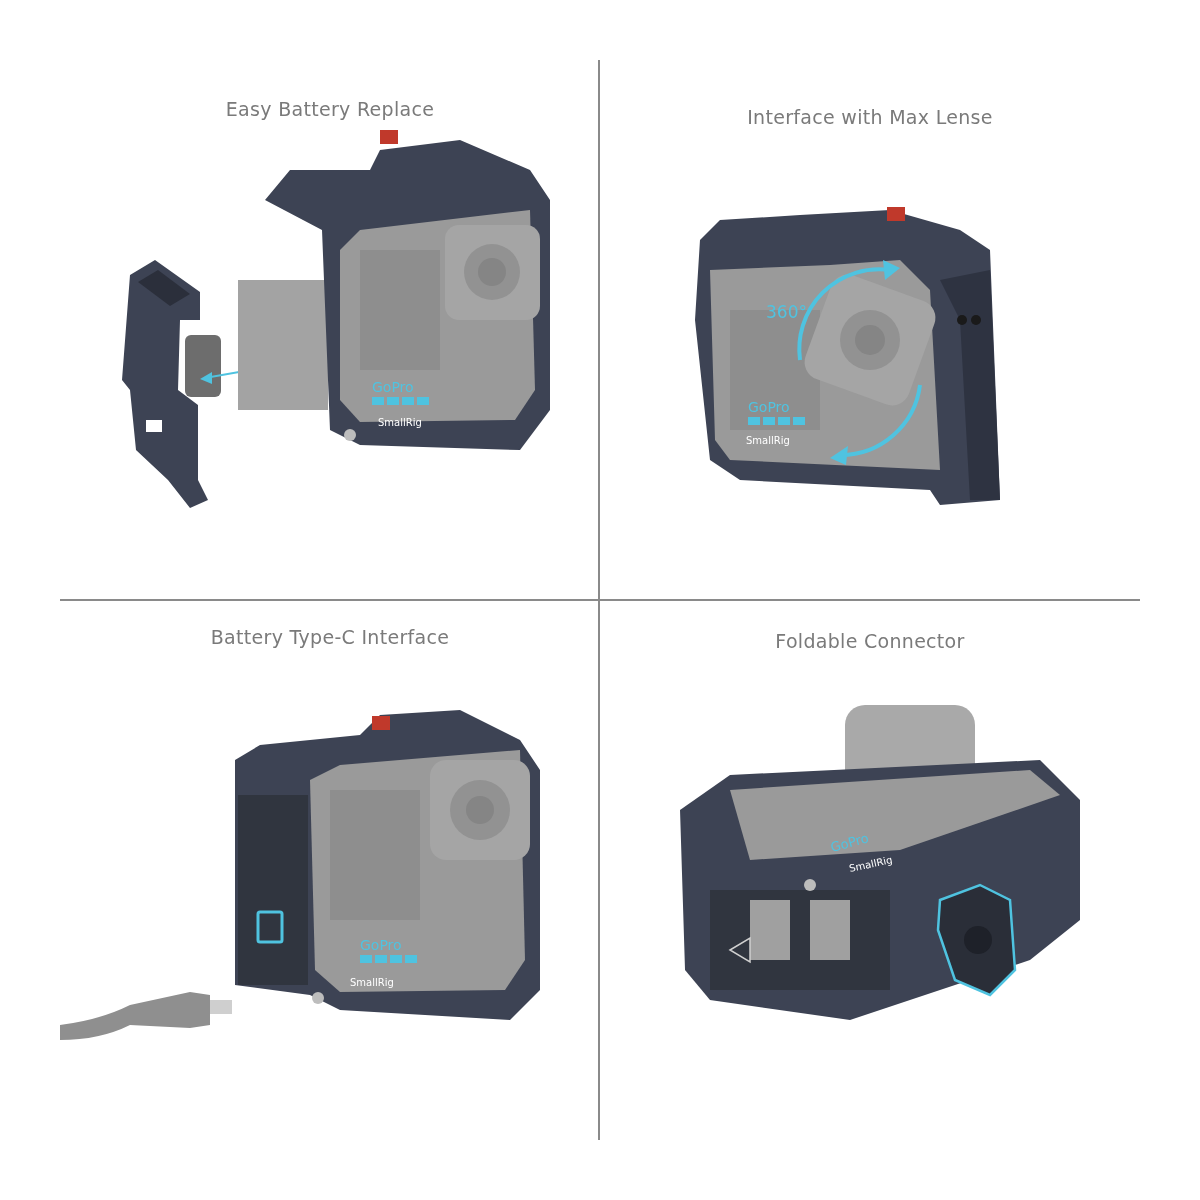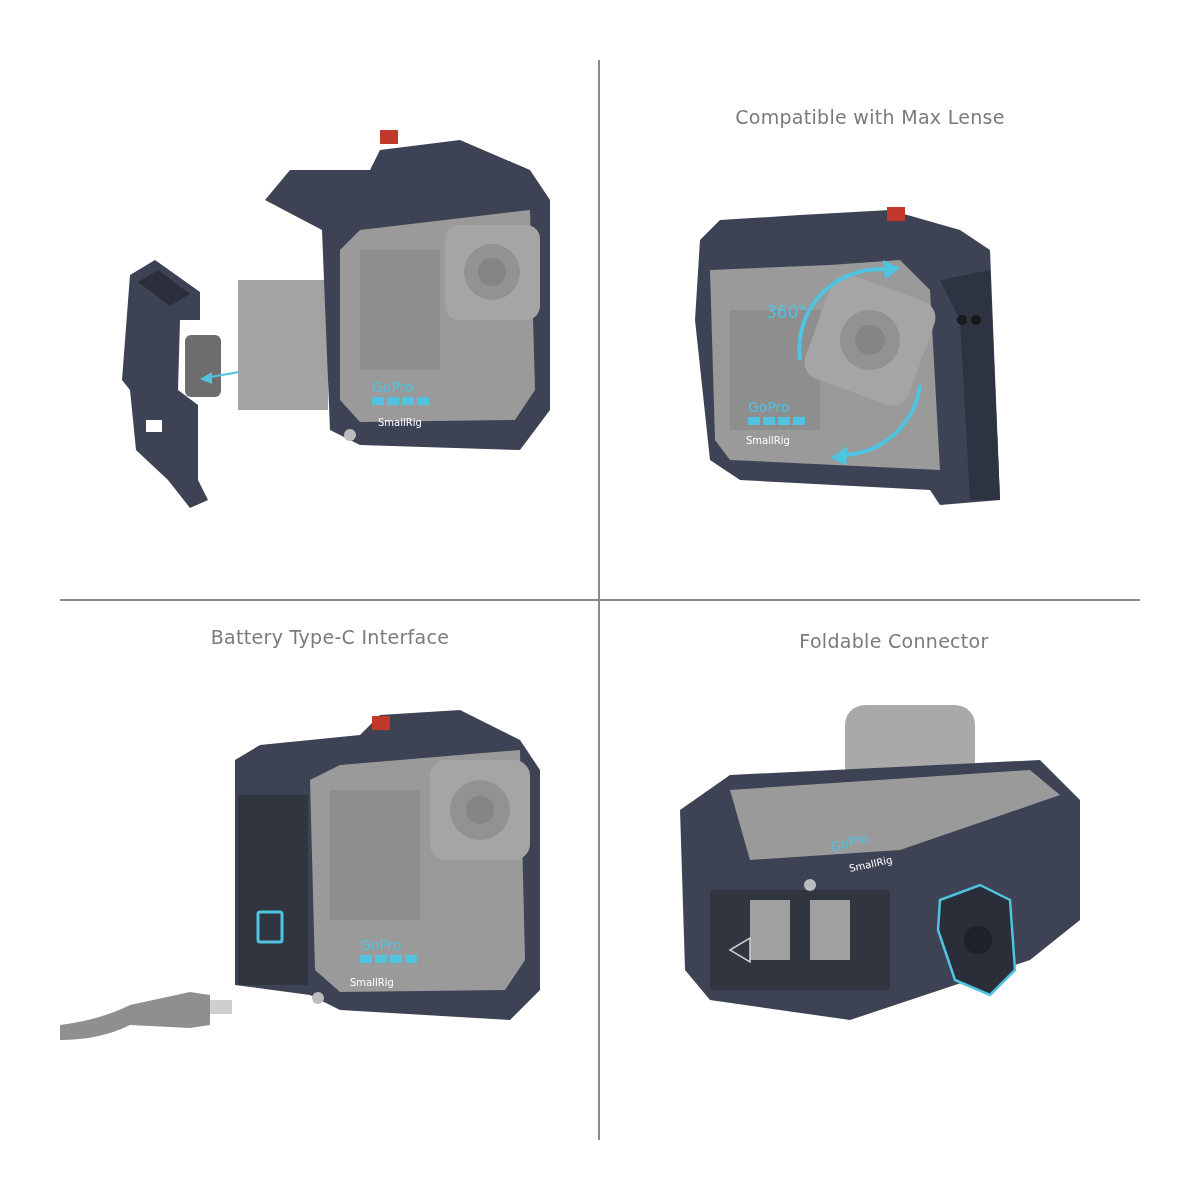"Easy Battery Replace" div.panel-title { html: none -> <div>Easy Battery Replace</div> }
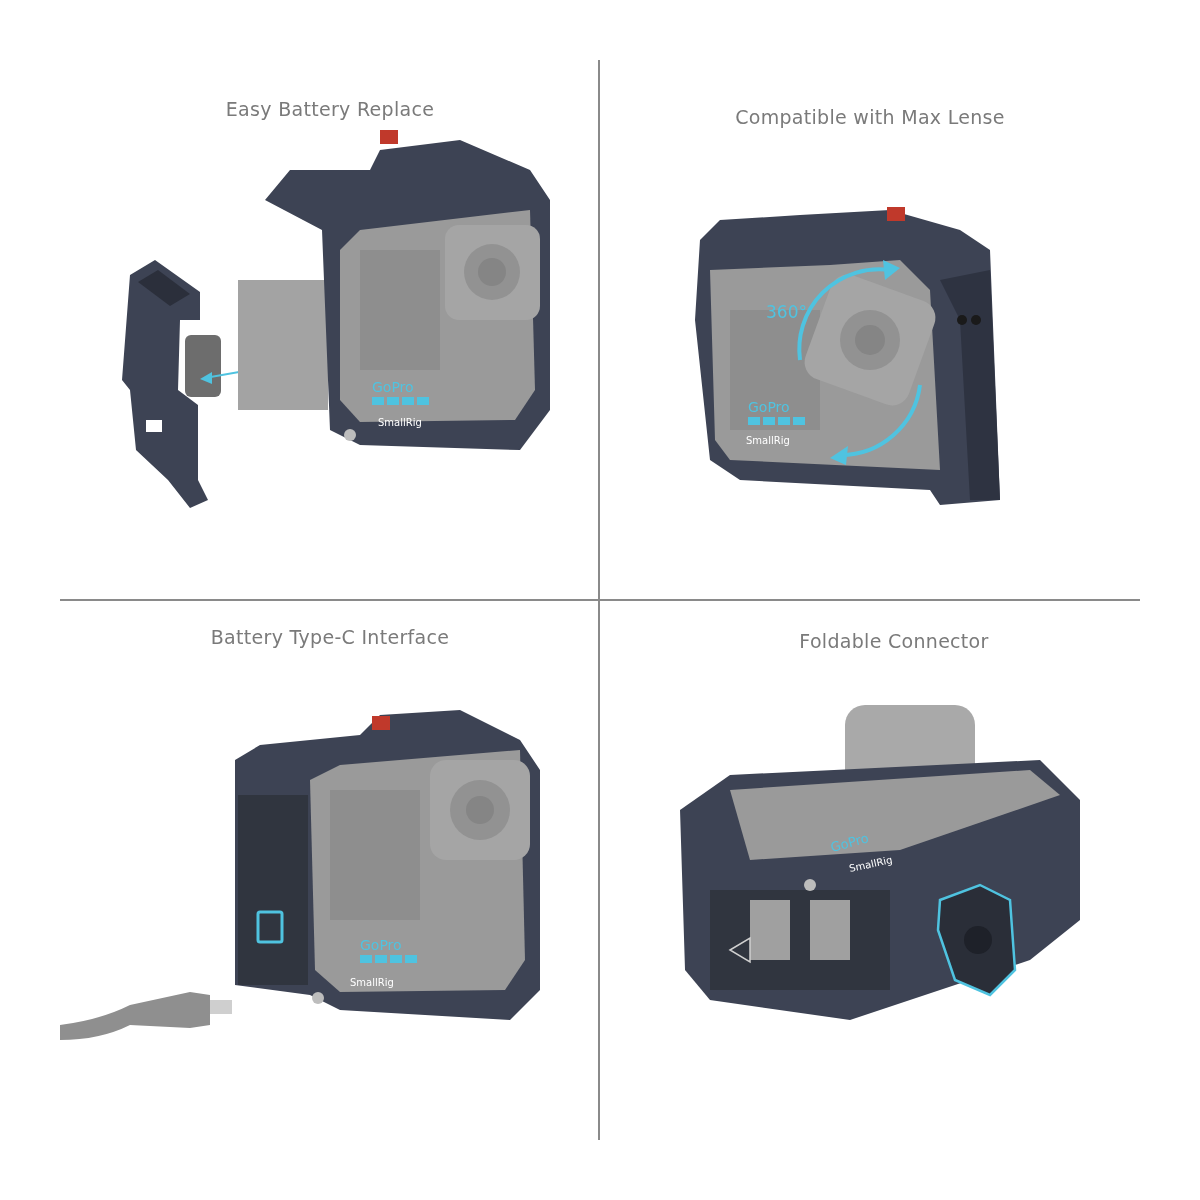"Compatible with Max Lense" div.panel-title { text: Compatible -> Interface }
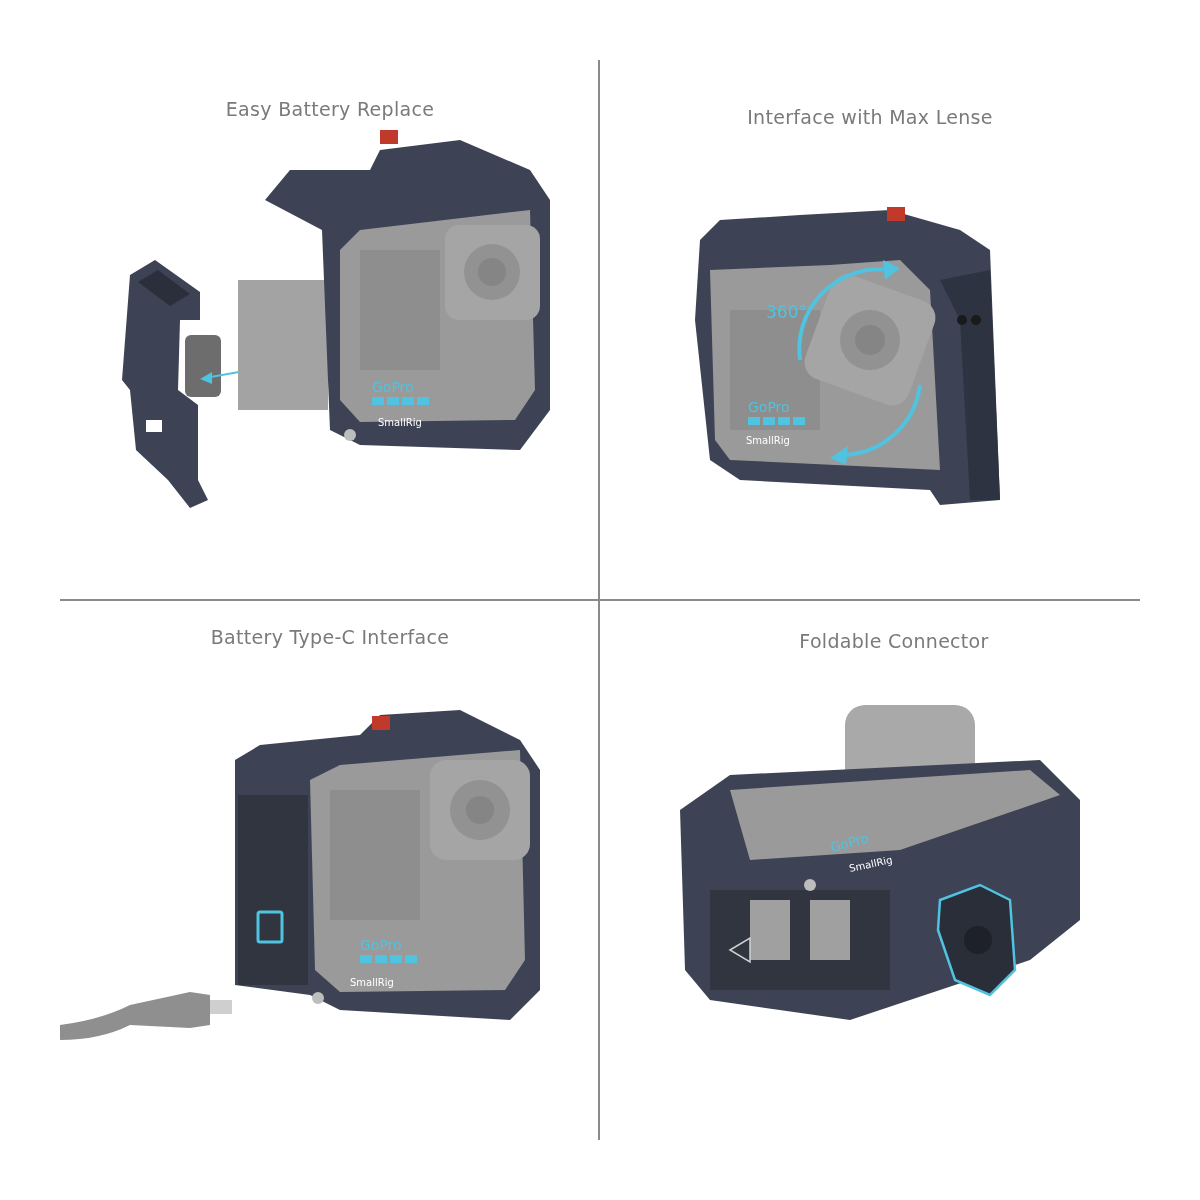"Foldable Connector" div.panel-title { padding-left: 24px -> none }
